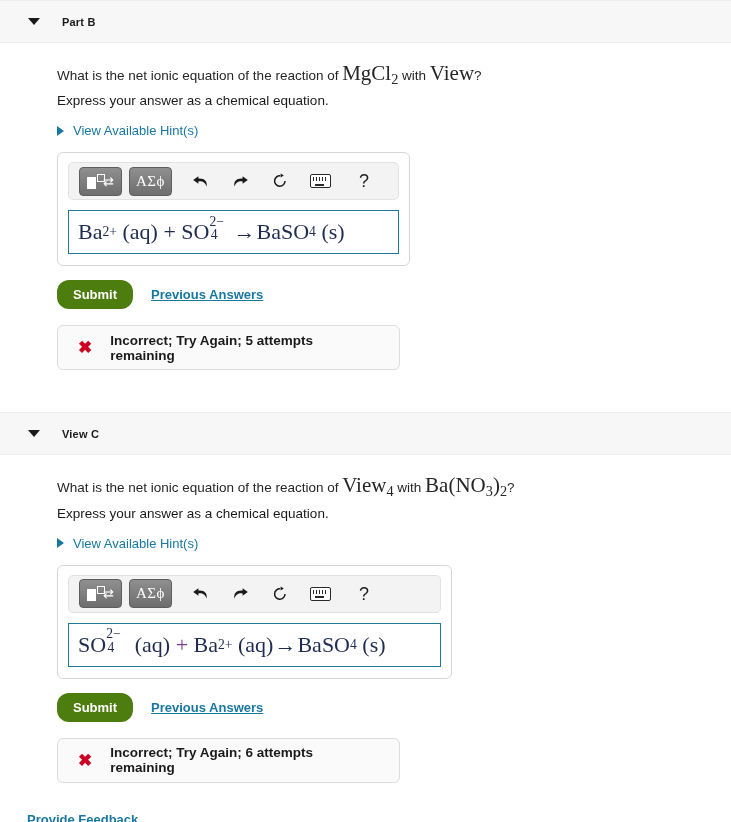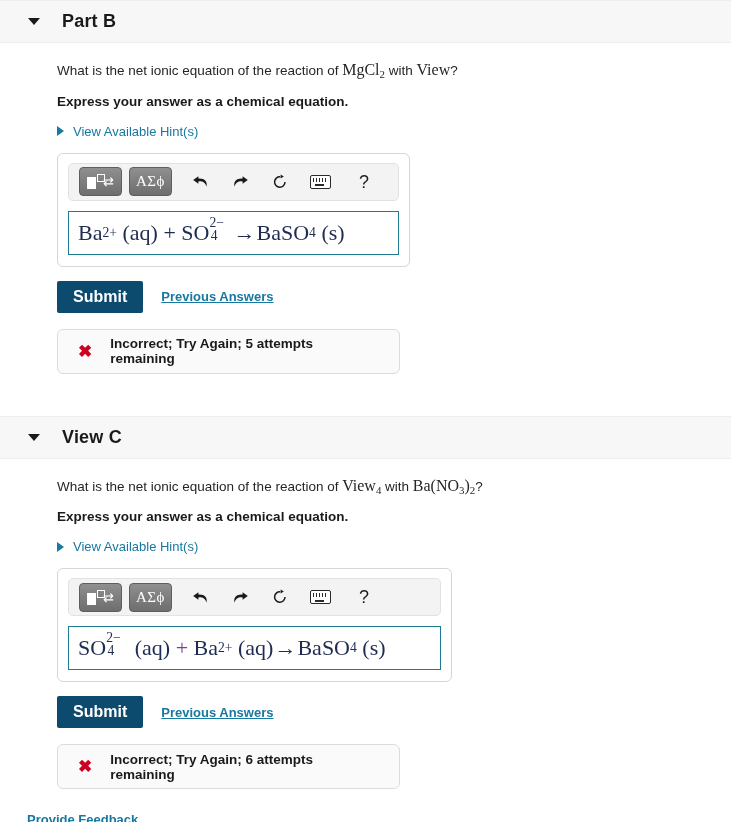"Part B" .part-title { font-size: 18px -> 11px }
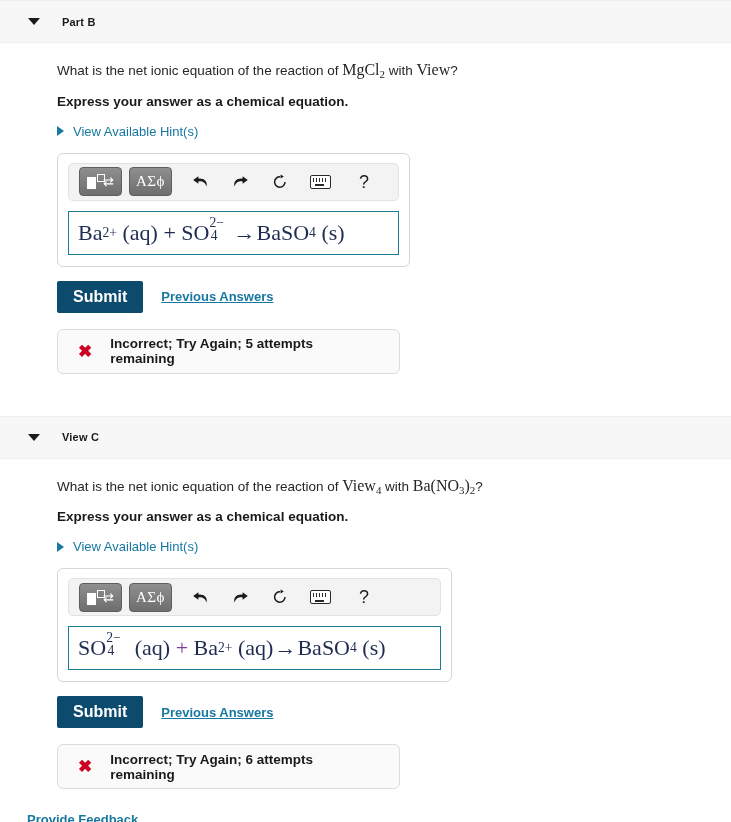"MgCl2" .chem { font-size: 16px -> 21px }
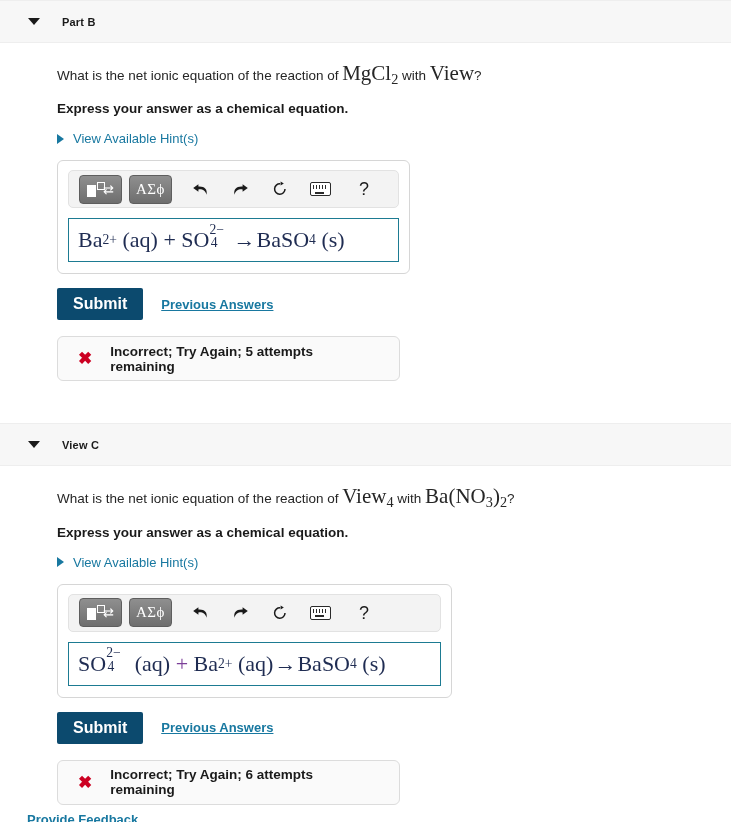"Express your answer as a" .prompt { font-weight: bold -> normal; margin-top: 12px -> 4px }
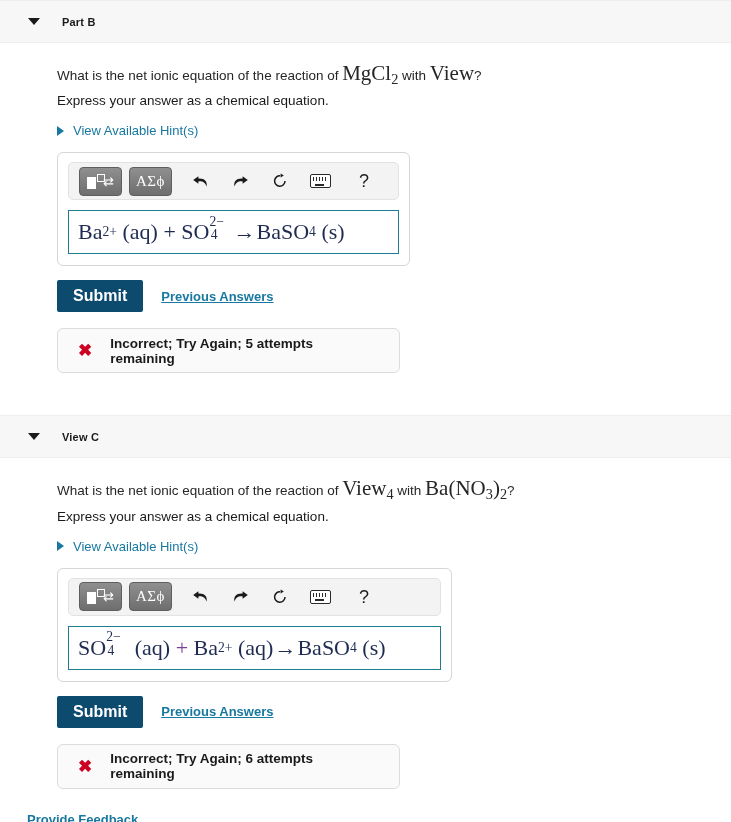"Submit" .submit-btn { background: #0c4a6e -> #4d7c0f; border-radius: 2px -> 12px; font-size: 16px -> 13px }
